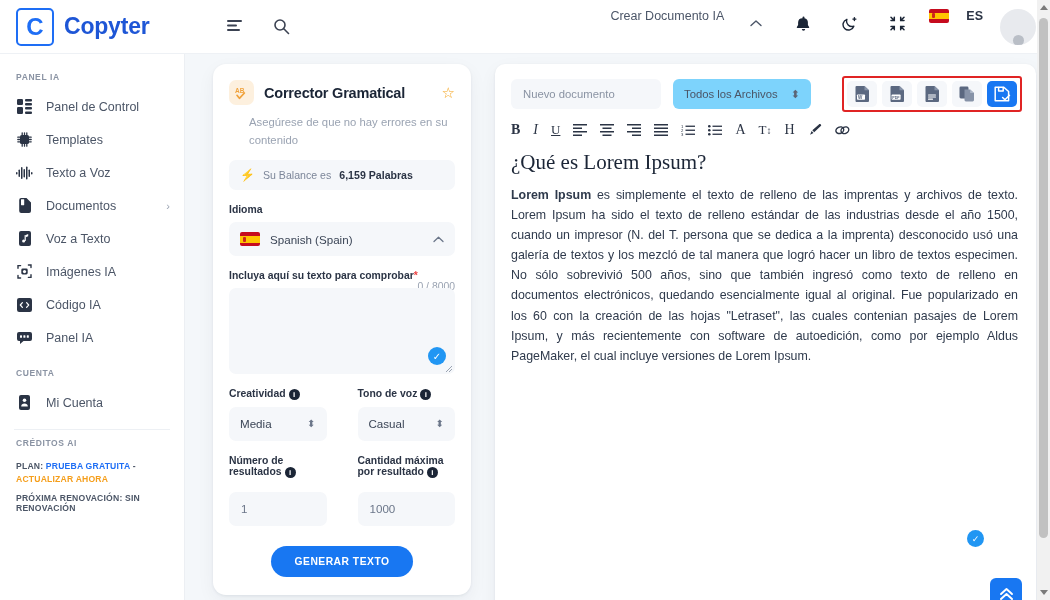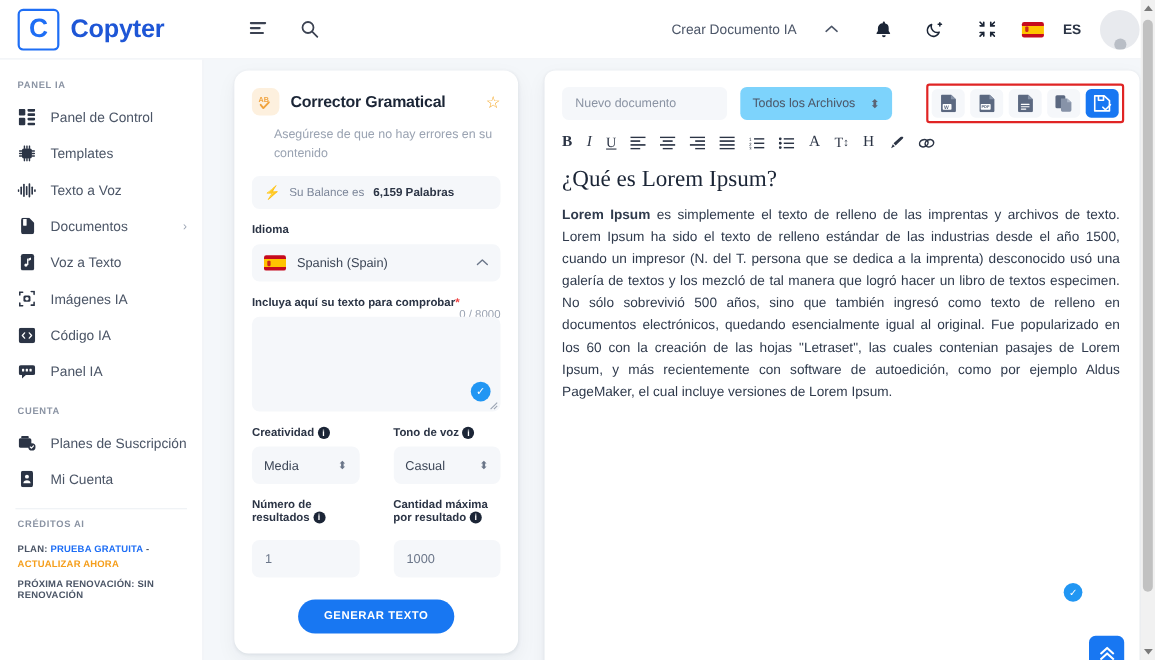"Crear Documento IA" .tb-right { align-items: center -> flex-start }
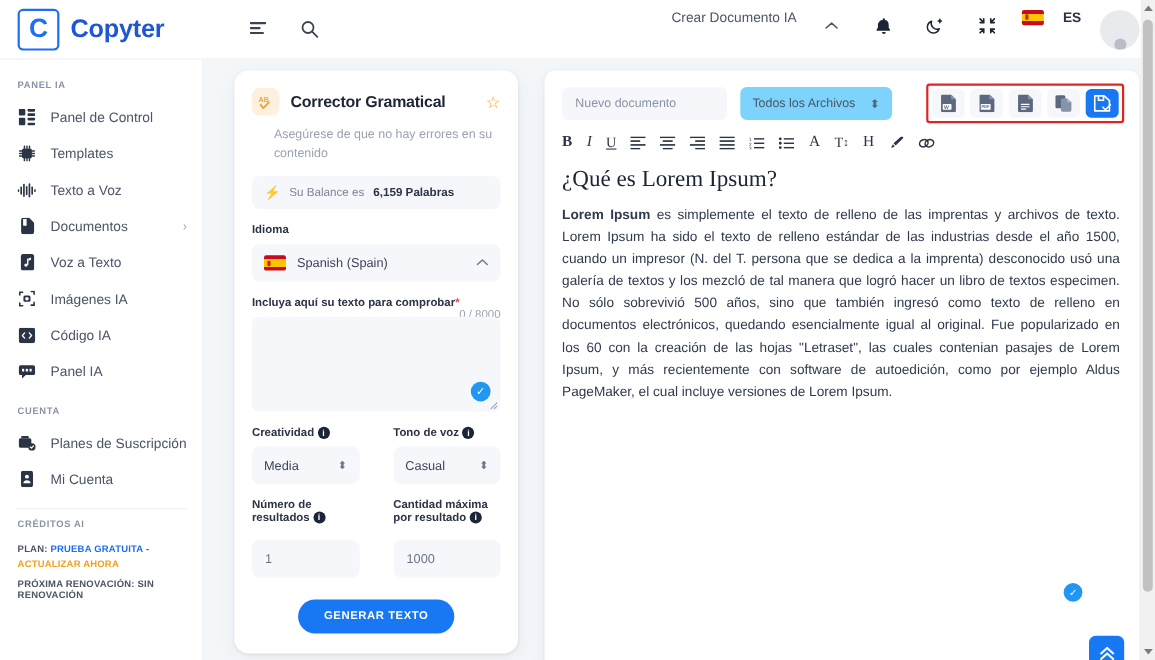"Planes de Suscripción" div.nav-item { html: <div> <span> <svg> <rect></rect> <rect></rect> <circle></circle> <path></path> </svg> </span> <span>Planes de Suscripción</span> </div> -> none }
